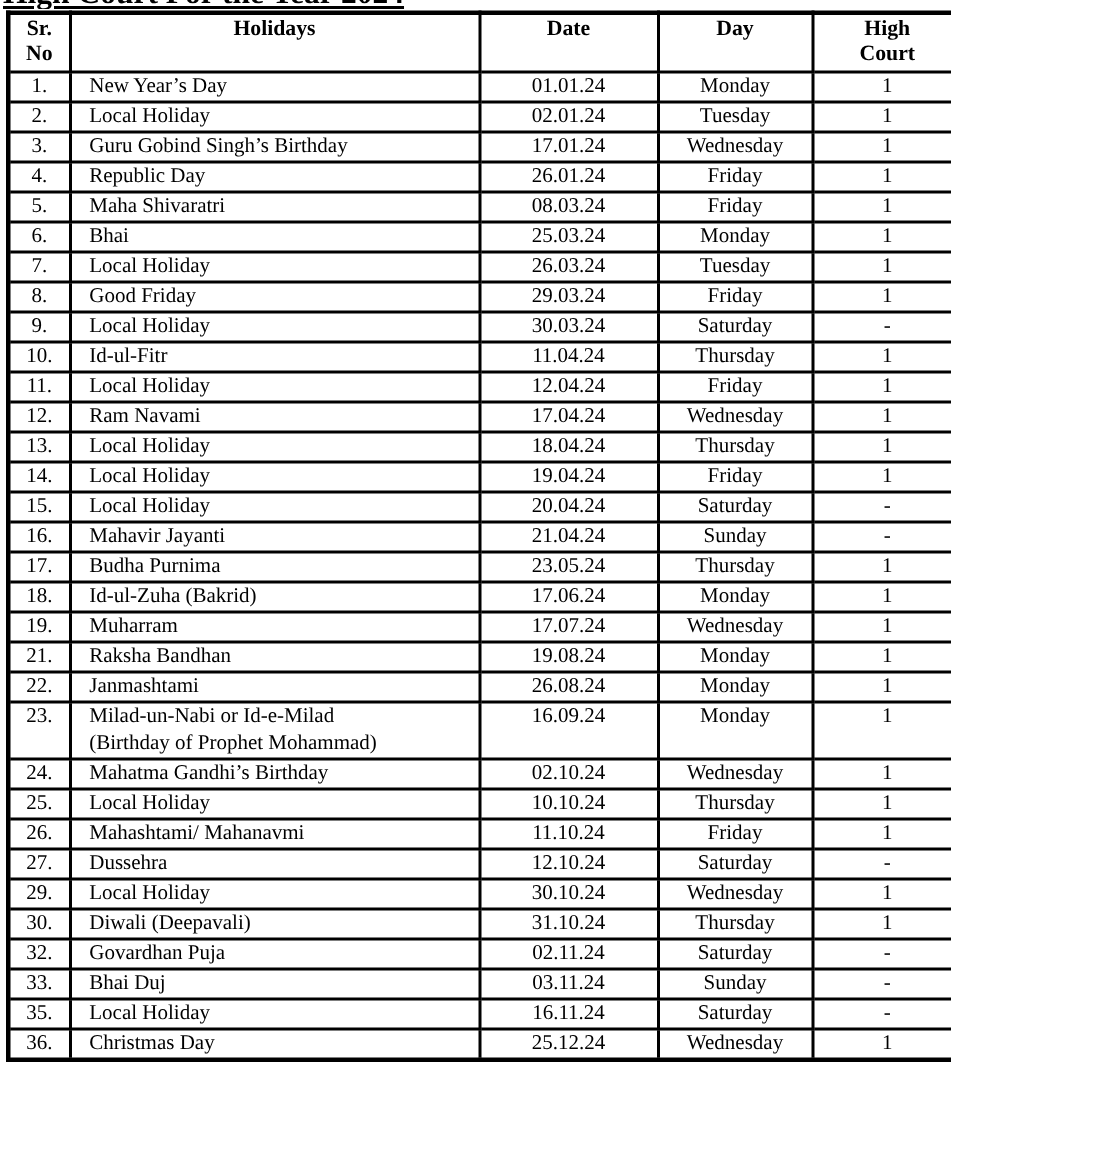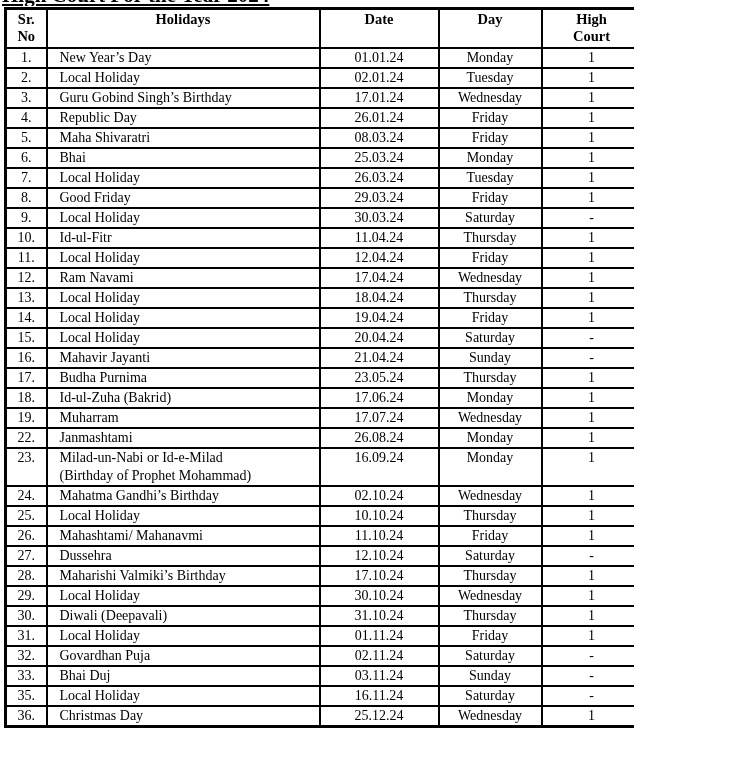"21." tr { html: none -> <tr> <td>21.</td> <td>Raksha Bandhan</td> <td>19.08.24</td> <td>Monday</td> <td>1</td> <td>1</td> </tr> }
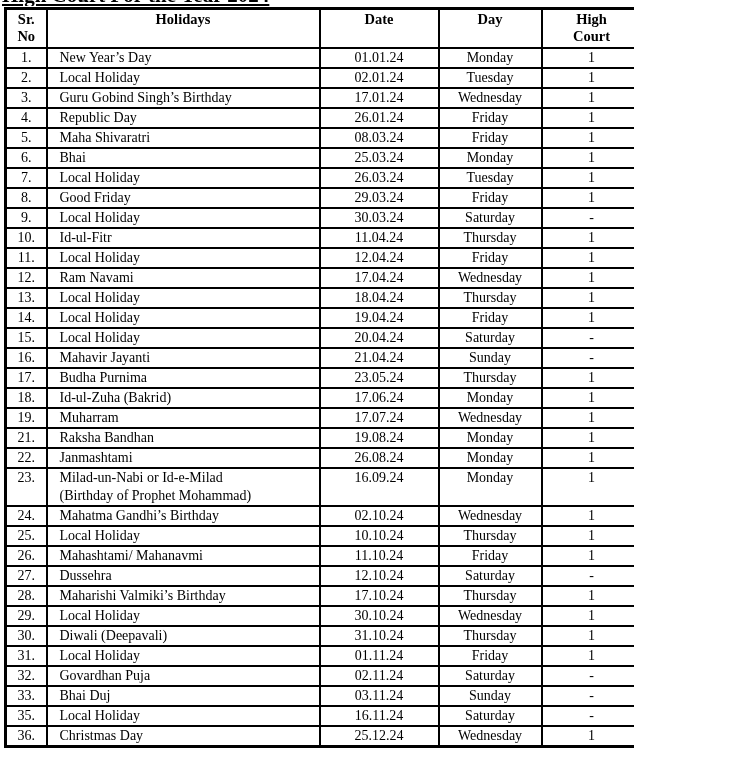"28." tr { html: <tr> <td>28.</td> <td>Maharishi Valmiki’s Birthday</td> <td>17.10.24</td> <td>Thursday</td> <td>1</td> <td>1</td> </tr> -> none }
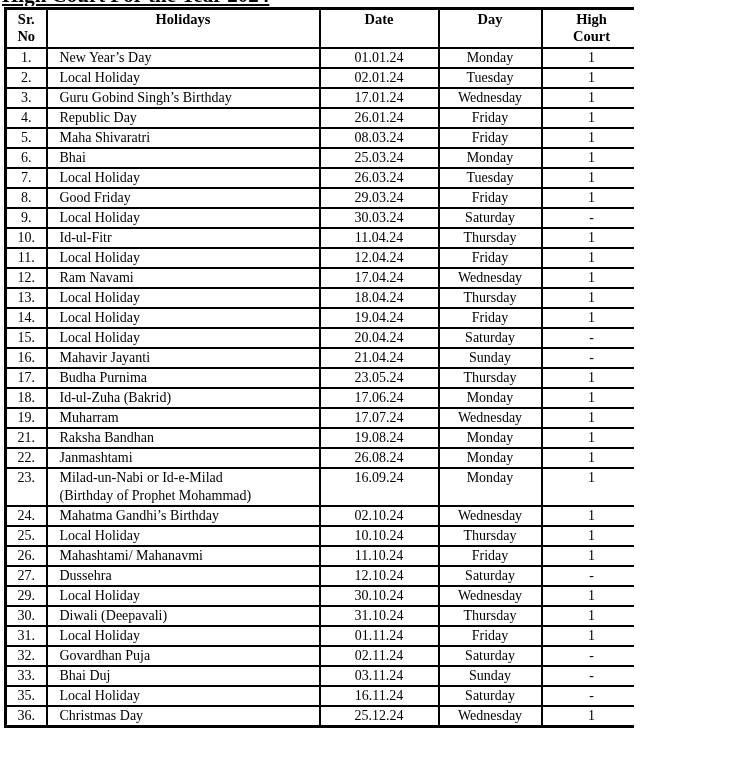"31." tr { html: <tr> <td>31.</td> <td>Local Holiday</td> <td>01.11.24</td> <td>Friday</td> <td>1</td> <td>1</td> </tr> -> none }
